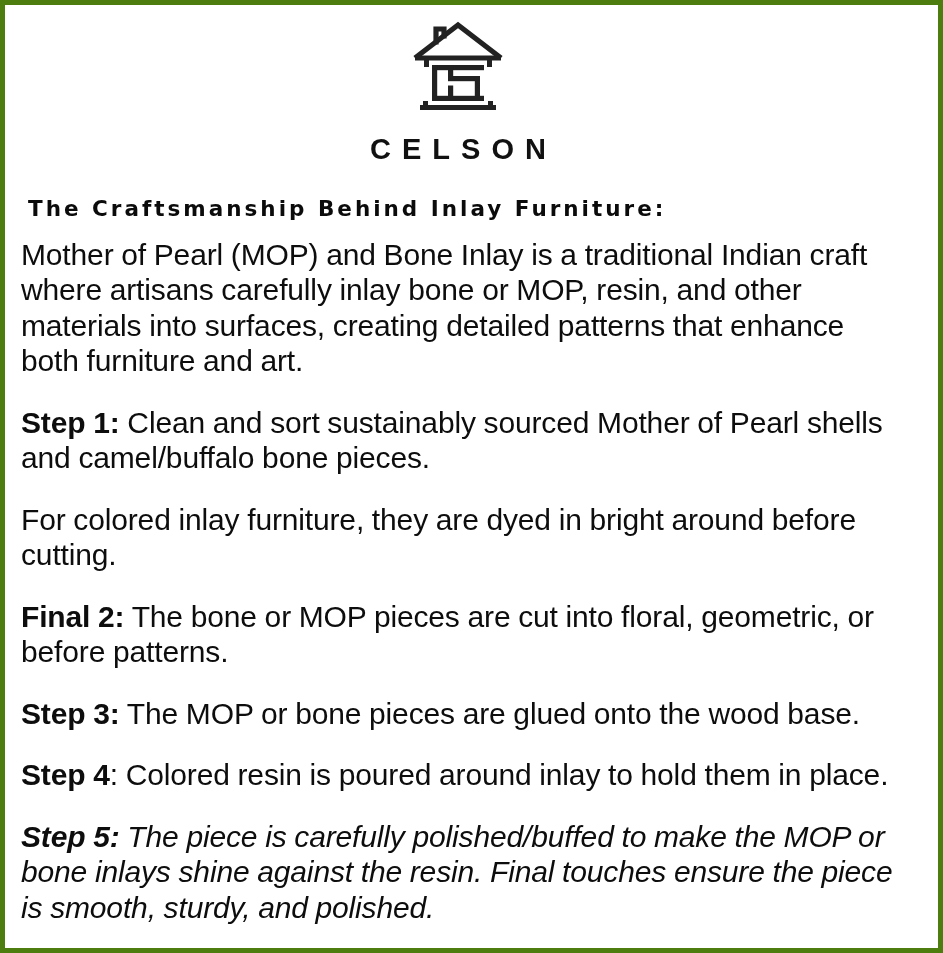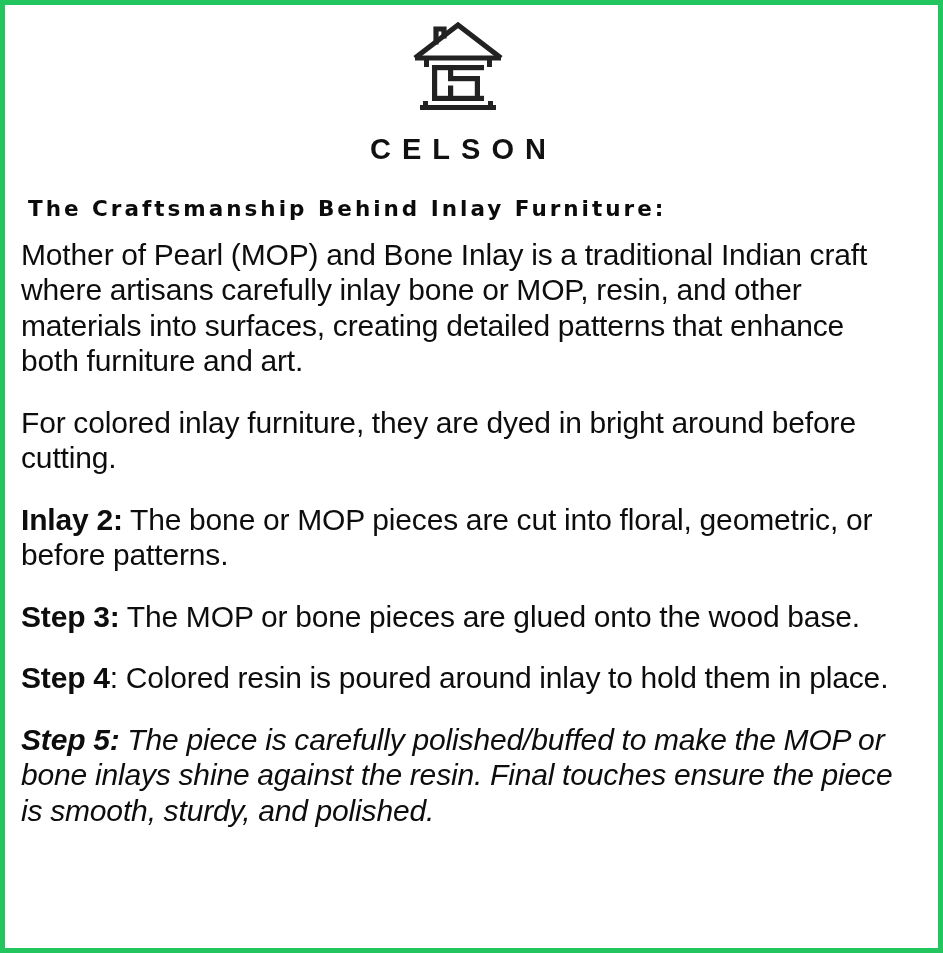"CELSON" .poster { border: 5px solid #22c55e -> 5px solid #4d7c0f }
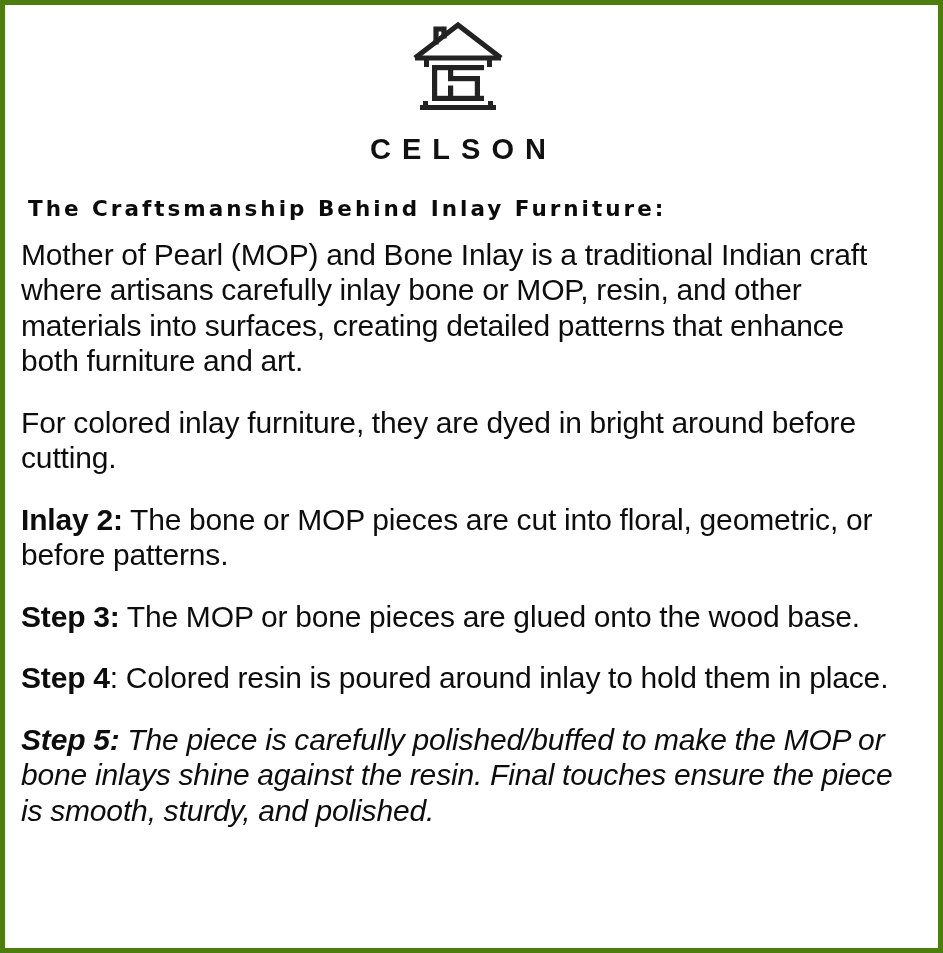"Step 1: Clean and sort" p.para { html: none -> <p> <span>Step 1:</span><span></span><span> Clean and sort sustainably sourced Mother of Pearl shells and camel/buffalo bone pieces.</span> </p> }
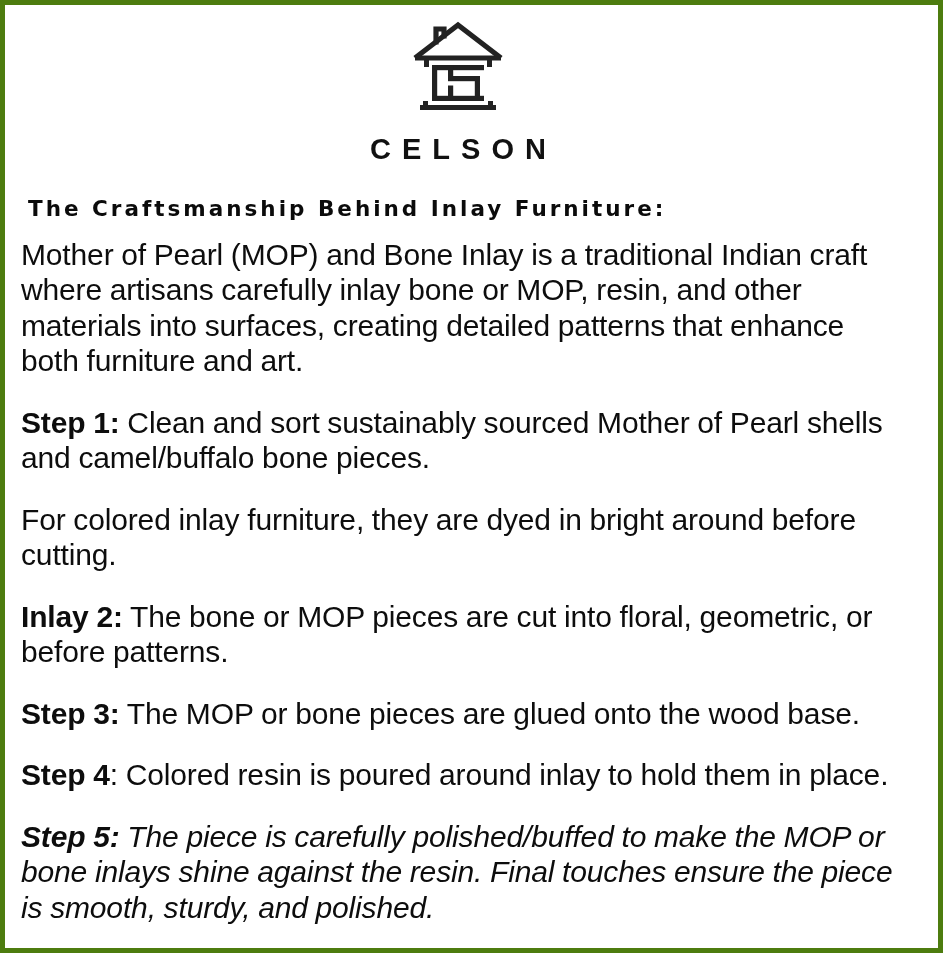"Inlay 2:" span.lead { text: Inlay -> Final }
